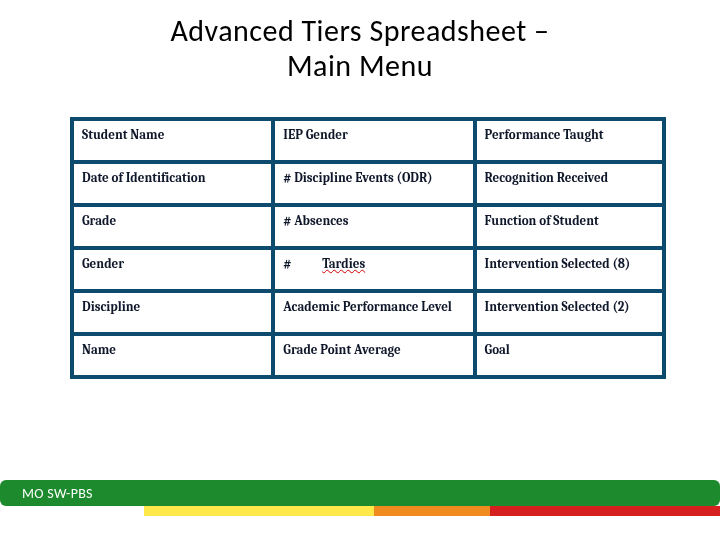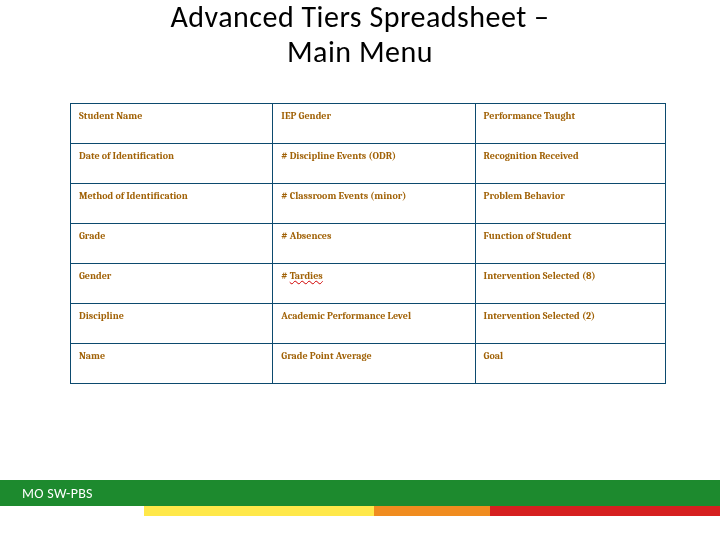"Advanced Tiers Spreadsheet –" .title { padding-top: none -> 14px }
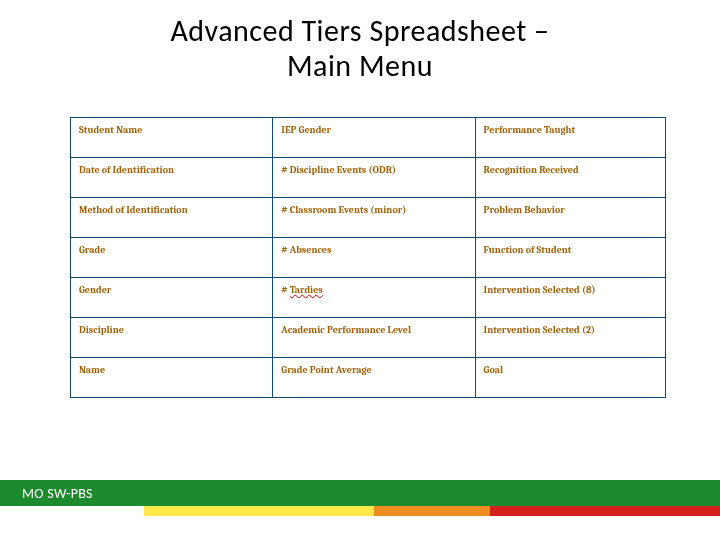"Student Name" td { border: 1px solid #0c4a6e -> 4px solid #0c4a6e; color: #a16207 -> #0f172a; font-size: 10px -> 13px }
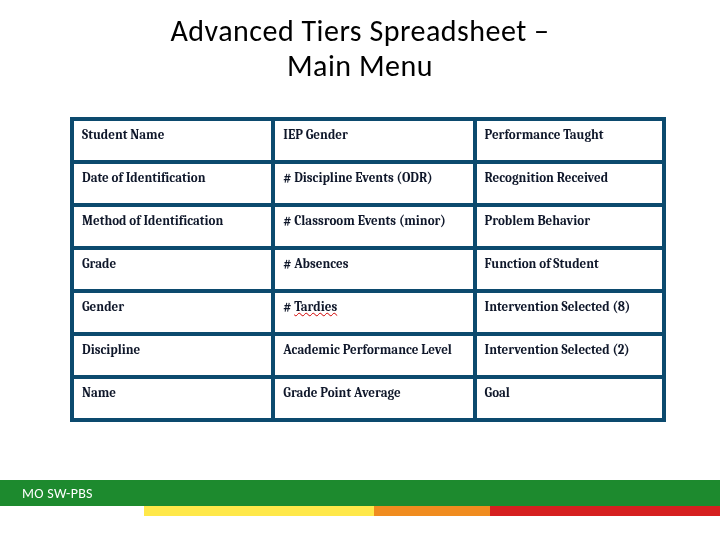"Method of Identification" tr { html: <tr> <td>Method of Identification</td> <td># Classroom Events (minor)</td> <td>Problem Behavior</td> </tr> -> none }
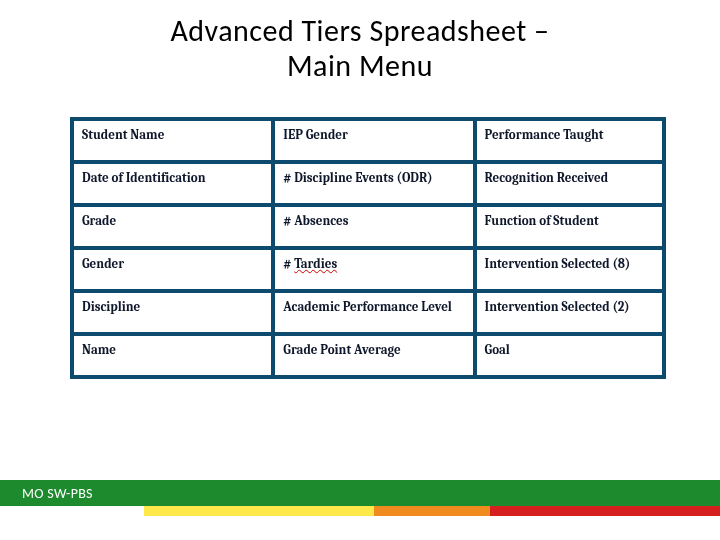"Tardies" .tardies { margin-left: none -> 28px }
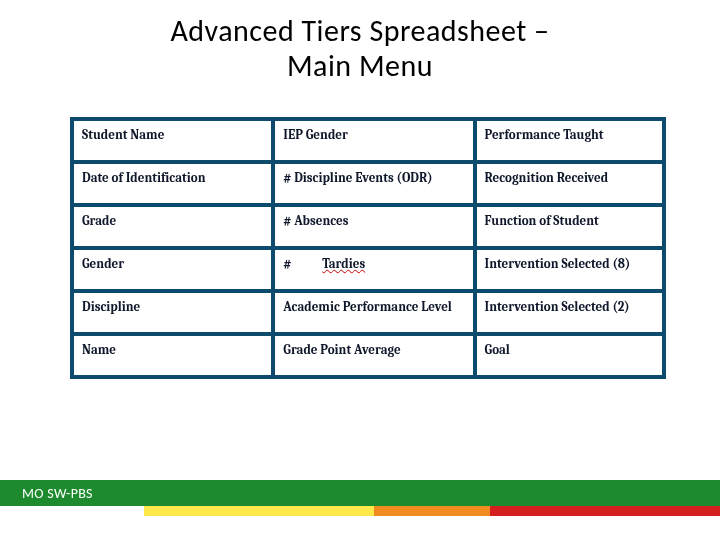"MO SW-PBS" .bar-green { border-radius: none -> 6px }
